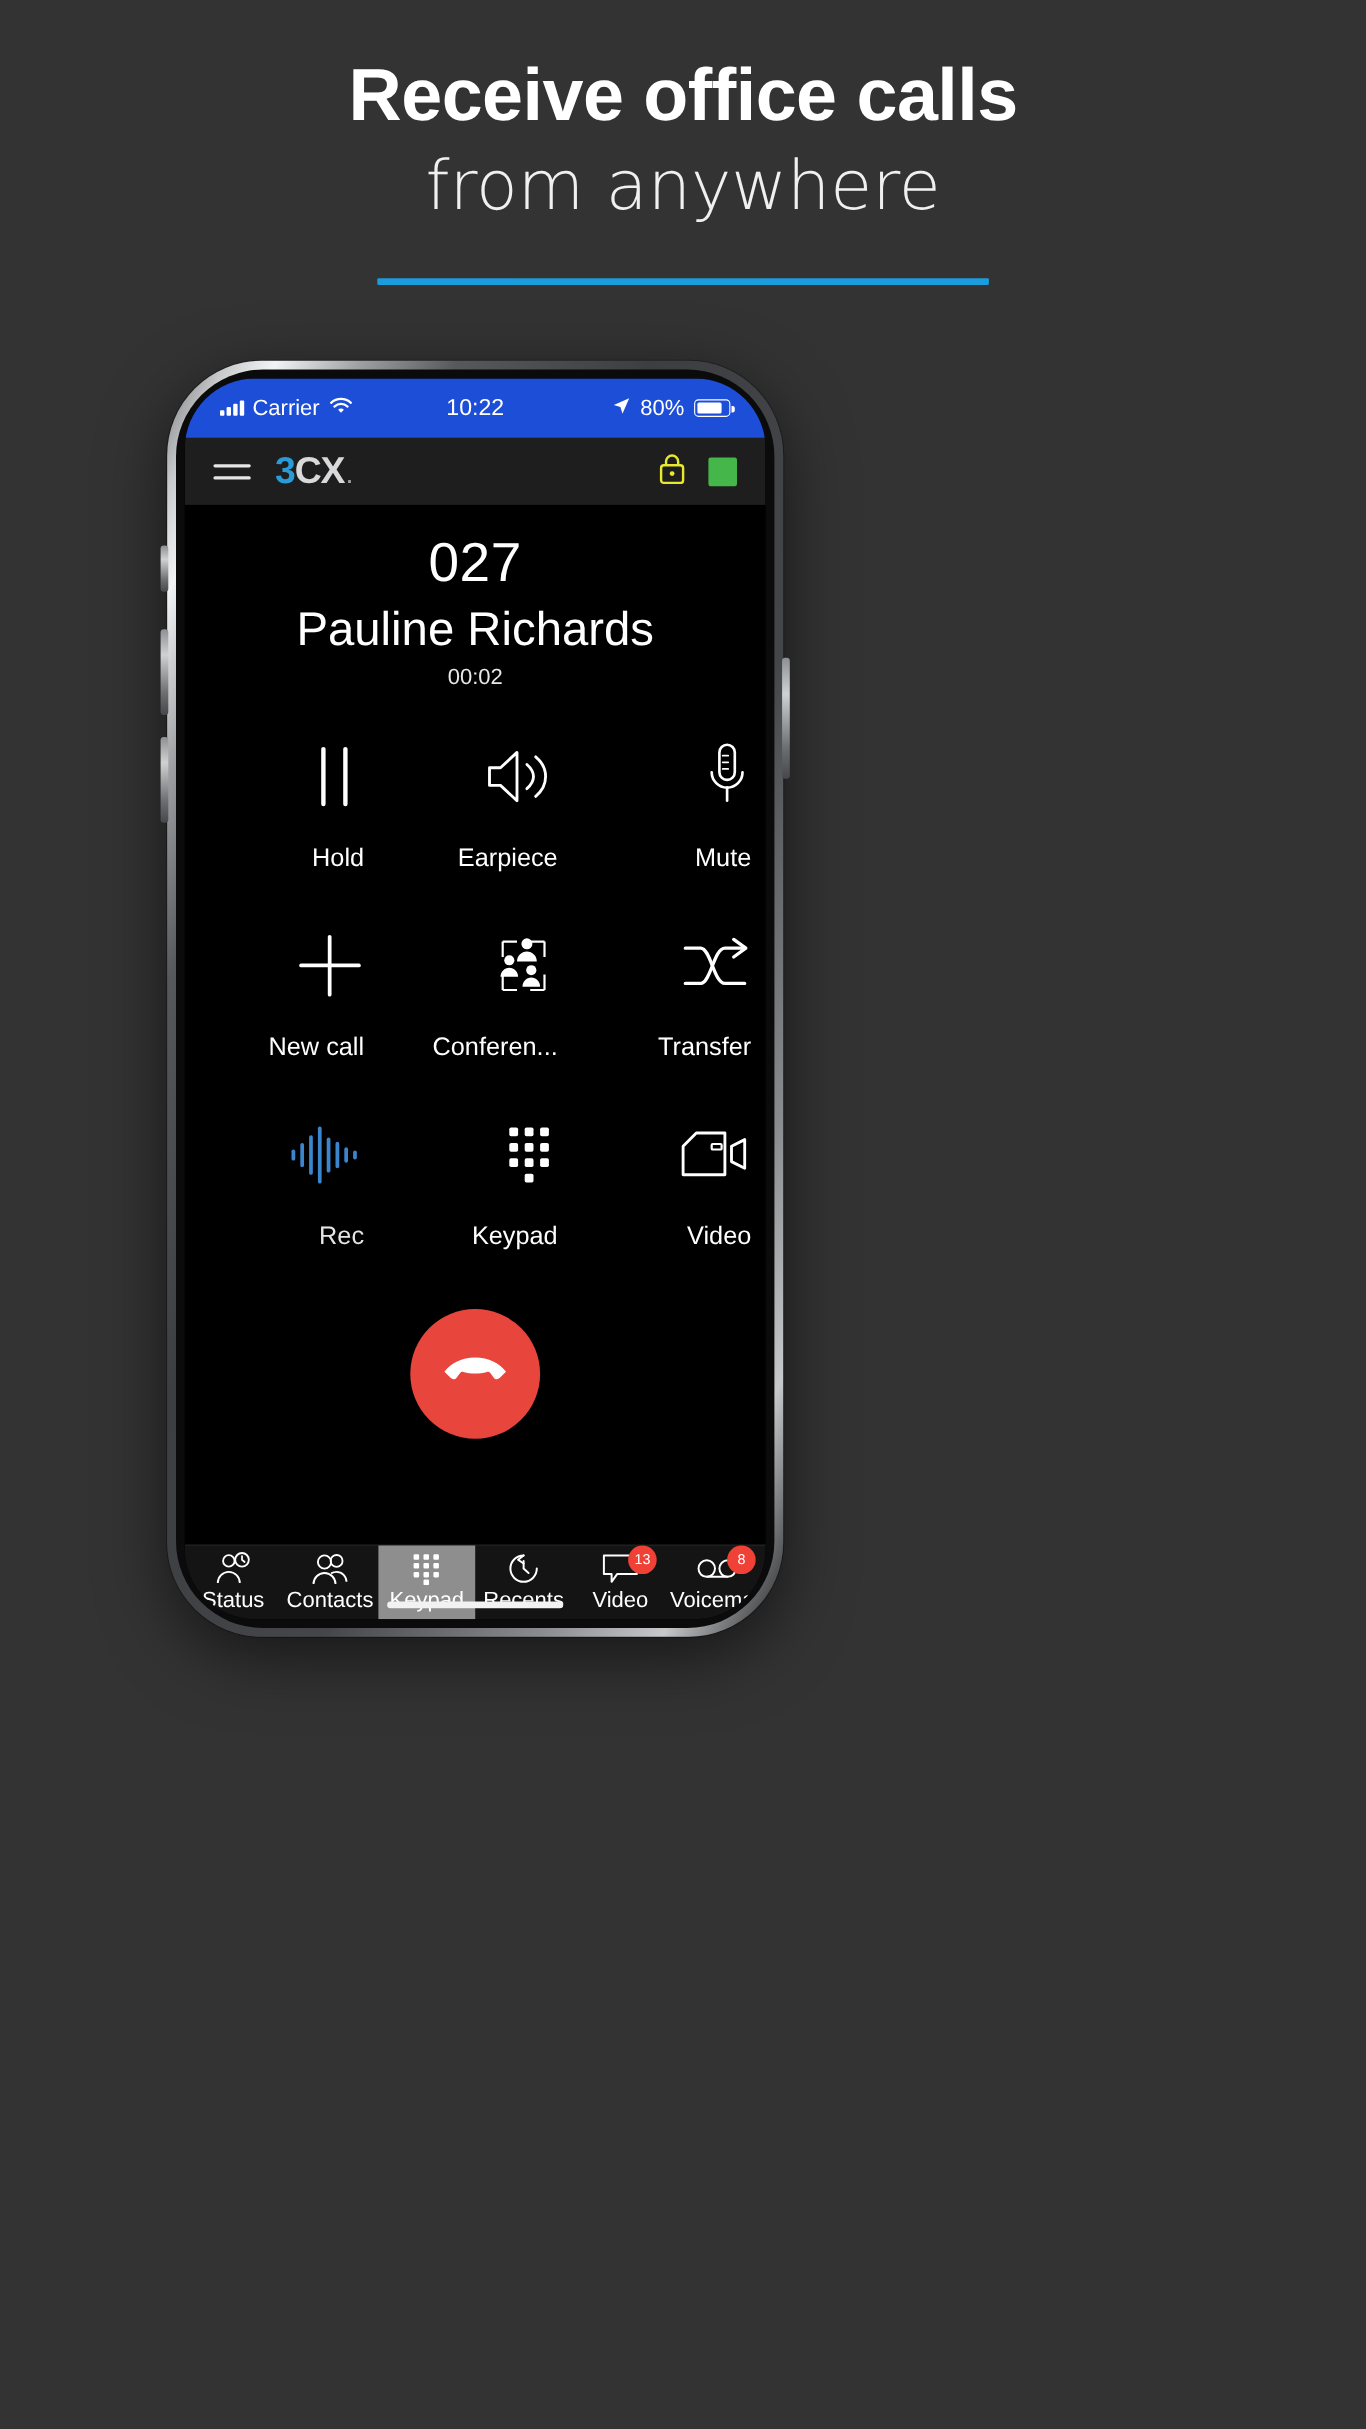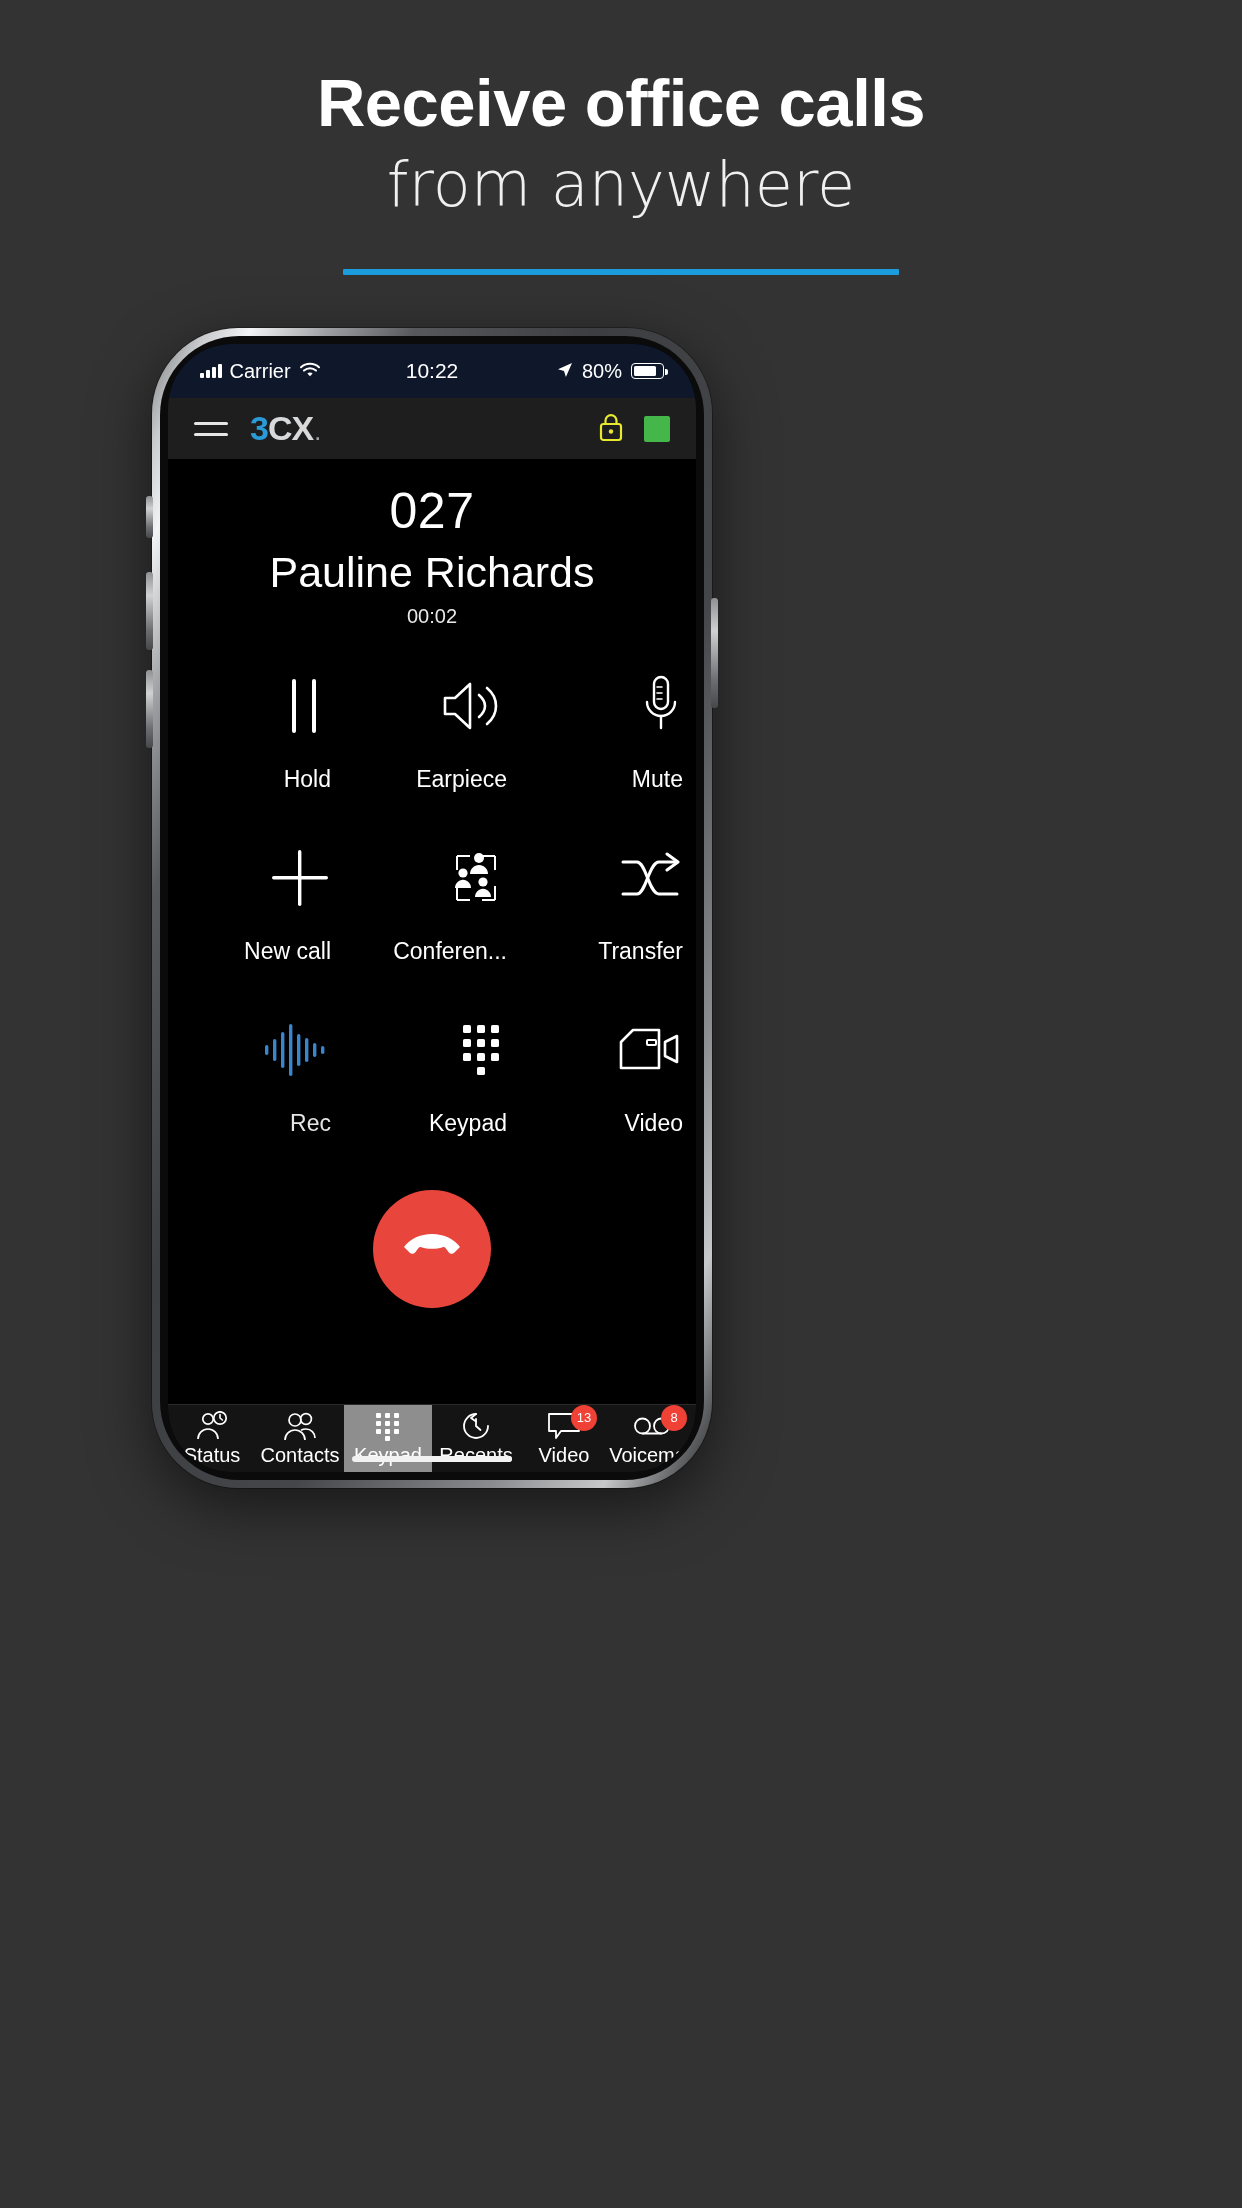"Receive office calls" .promo { padding-top: 68px -> 52px }
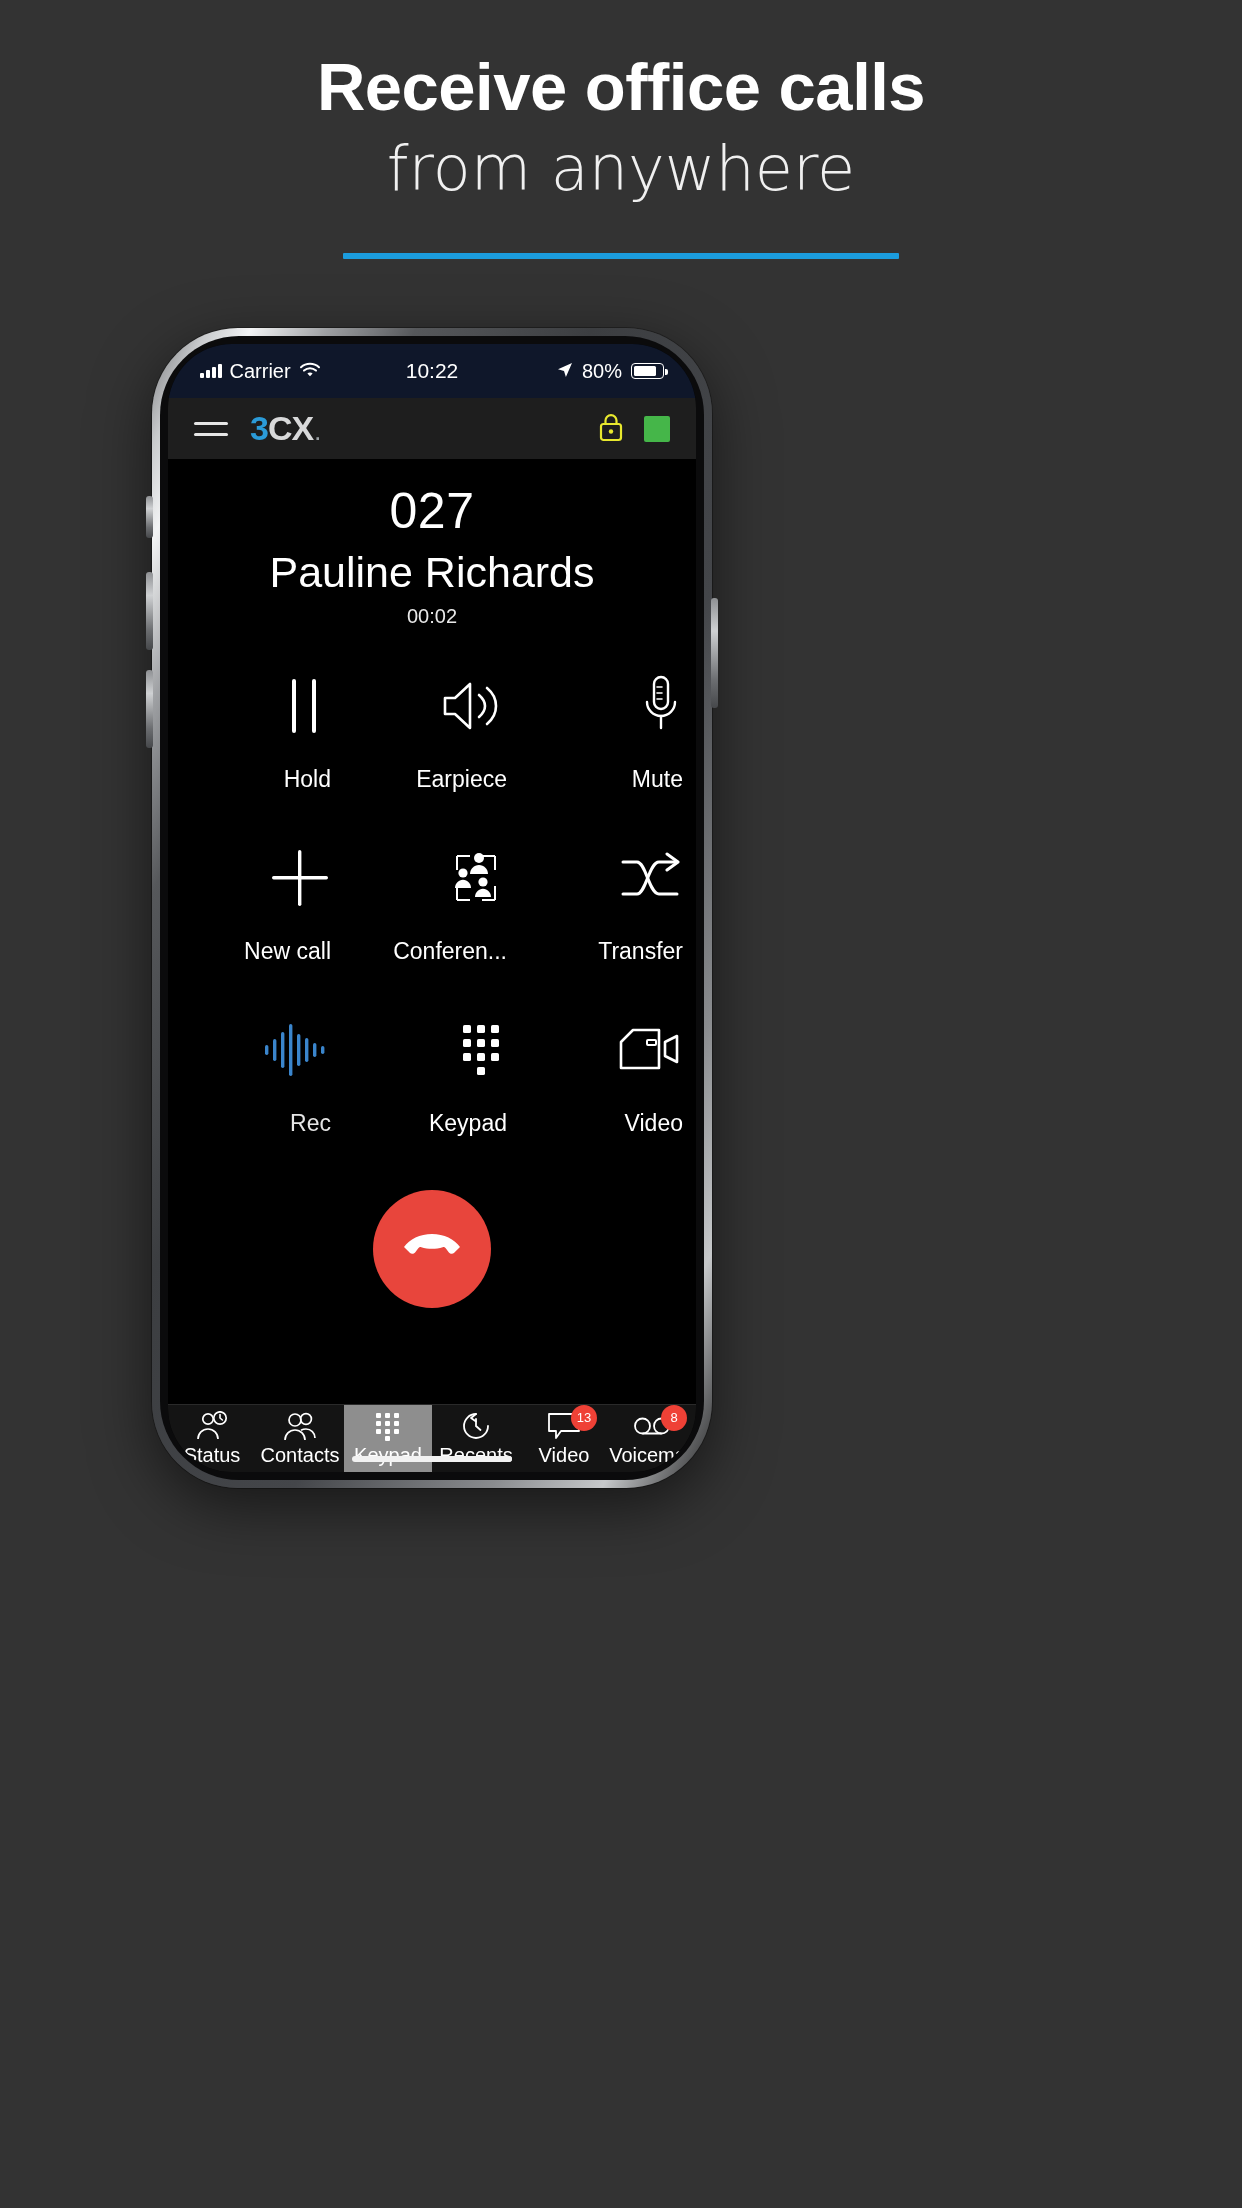"Carrier" .statusbar { background: #0f172a -> #1d4ed8 }
